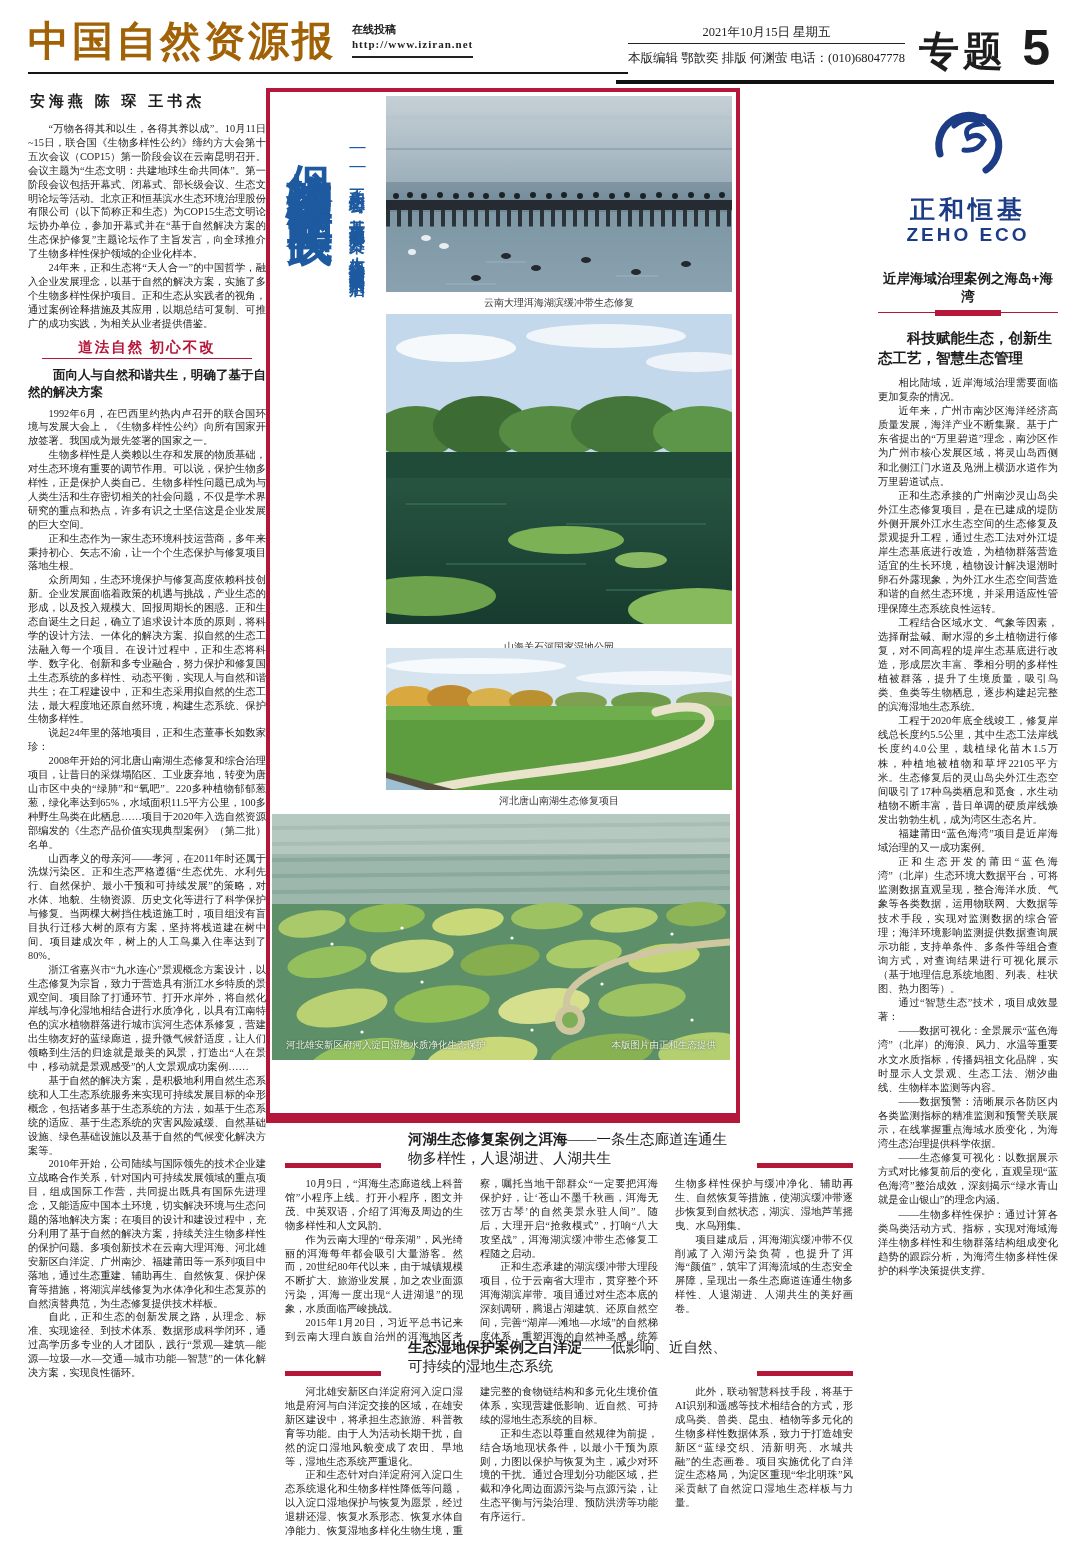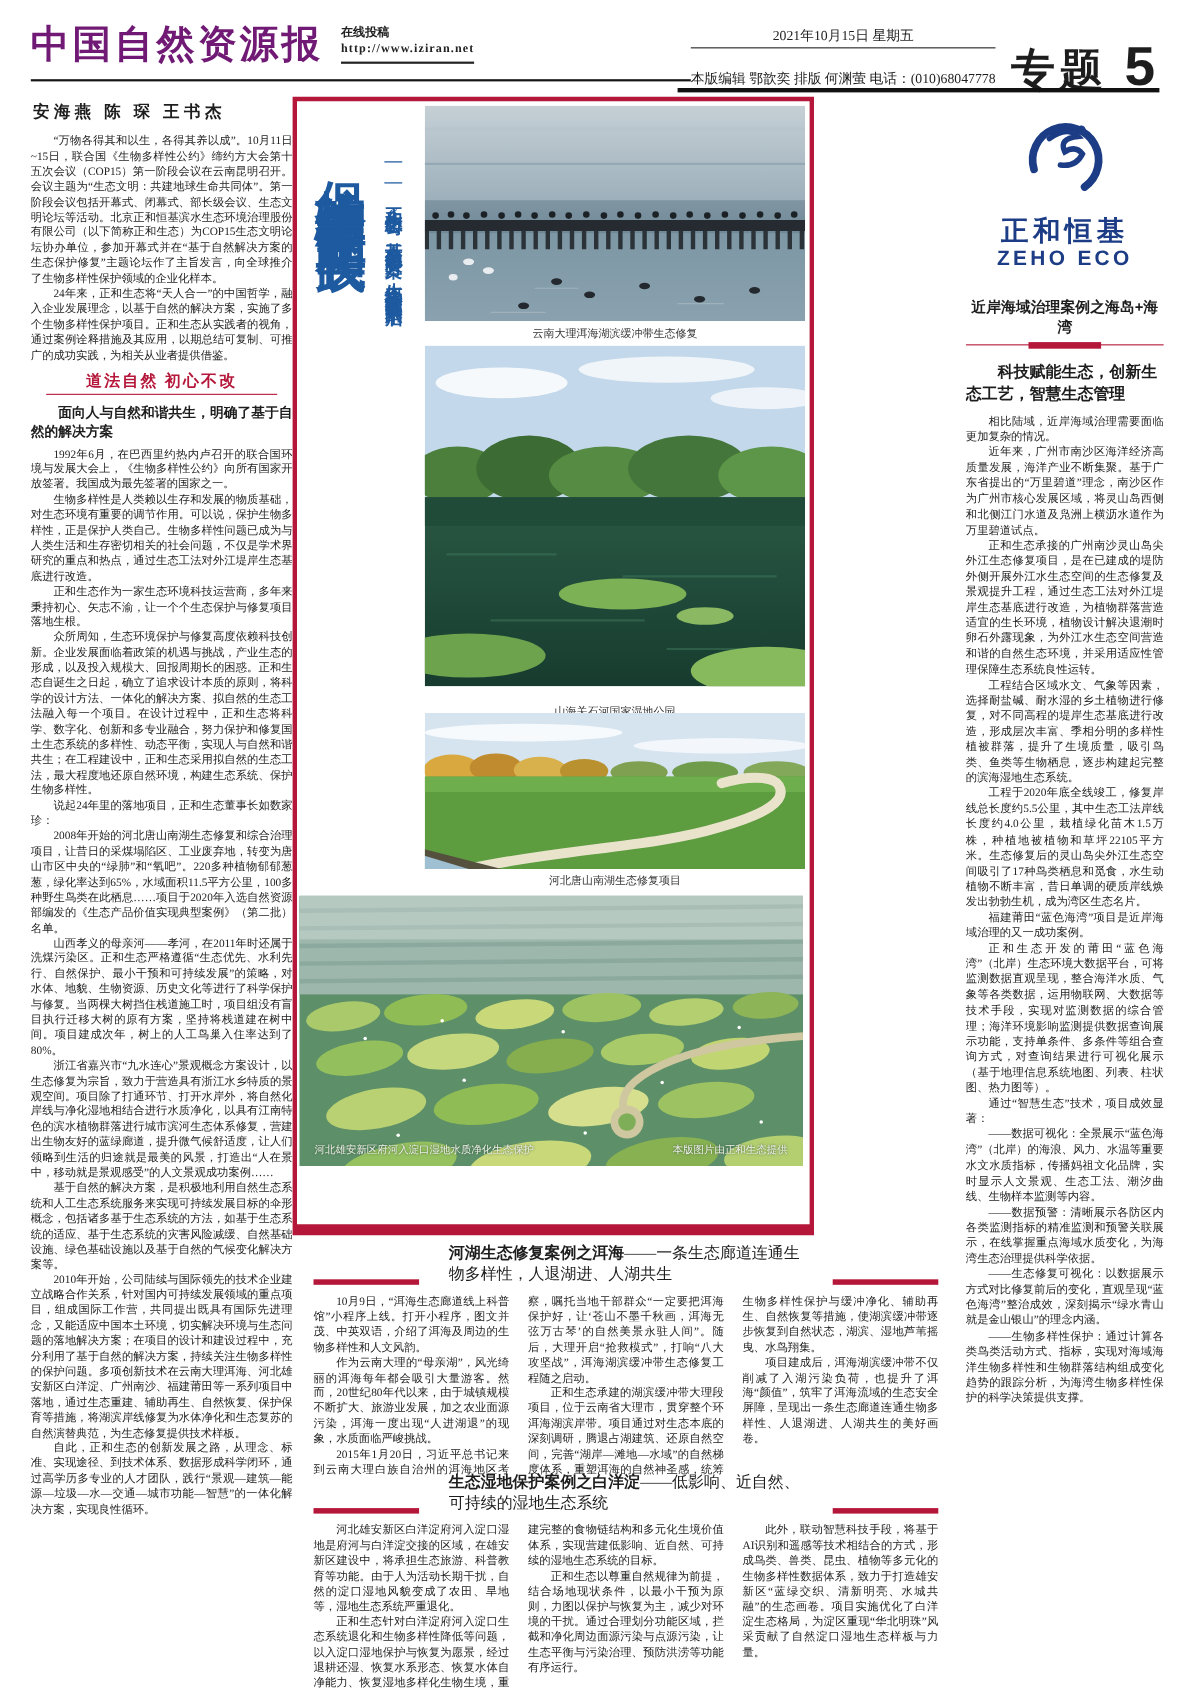"中国自然资源报" .paper-name { color: #701a75 -> #a16207; font-size: 35px -> 41px }
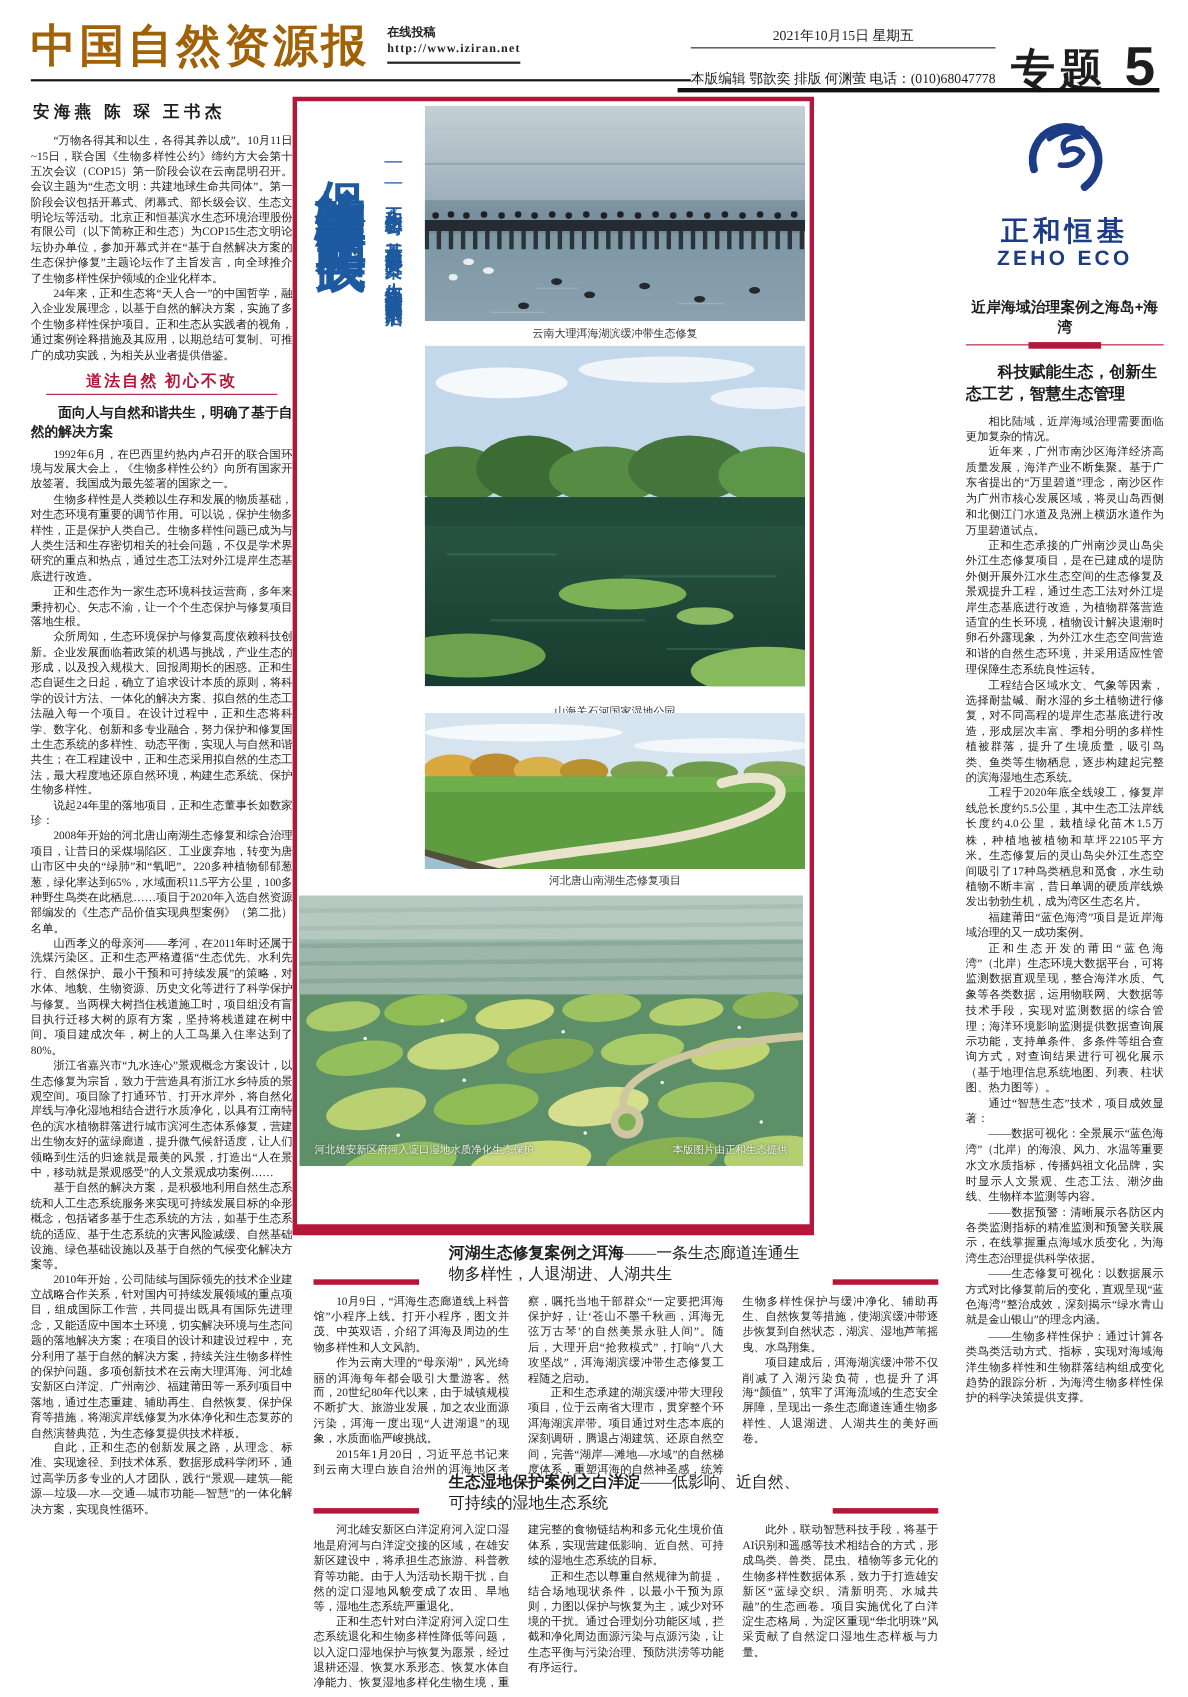"本版编辑 鄂歆奕 排版 何渊萤 电话：(010)68047778" .edit-line { padding-top: 19px -> 6px }
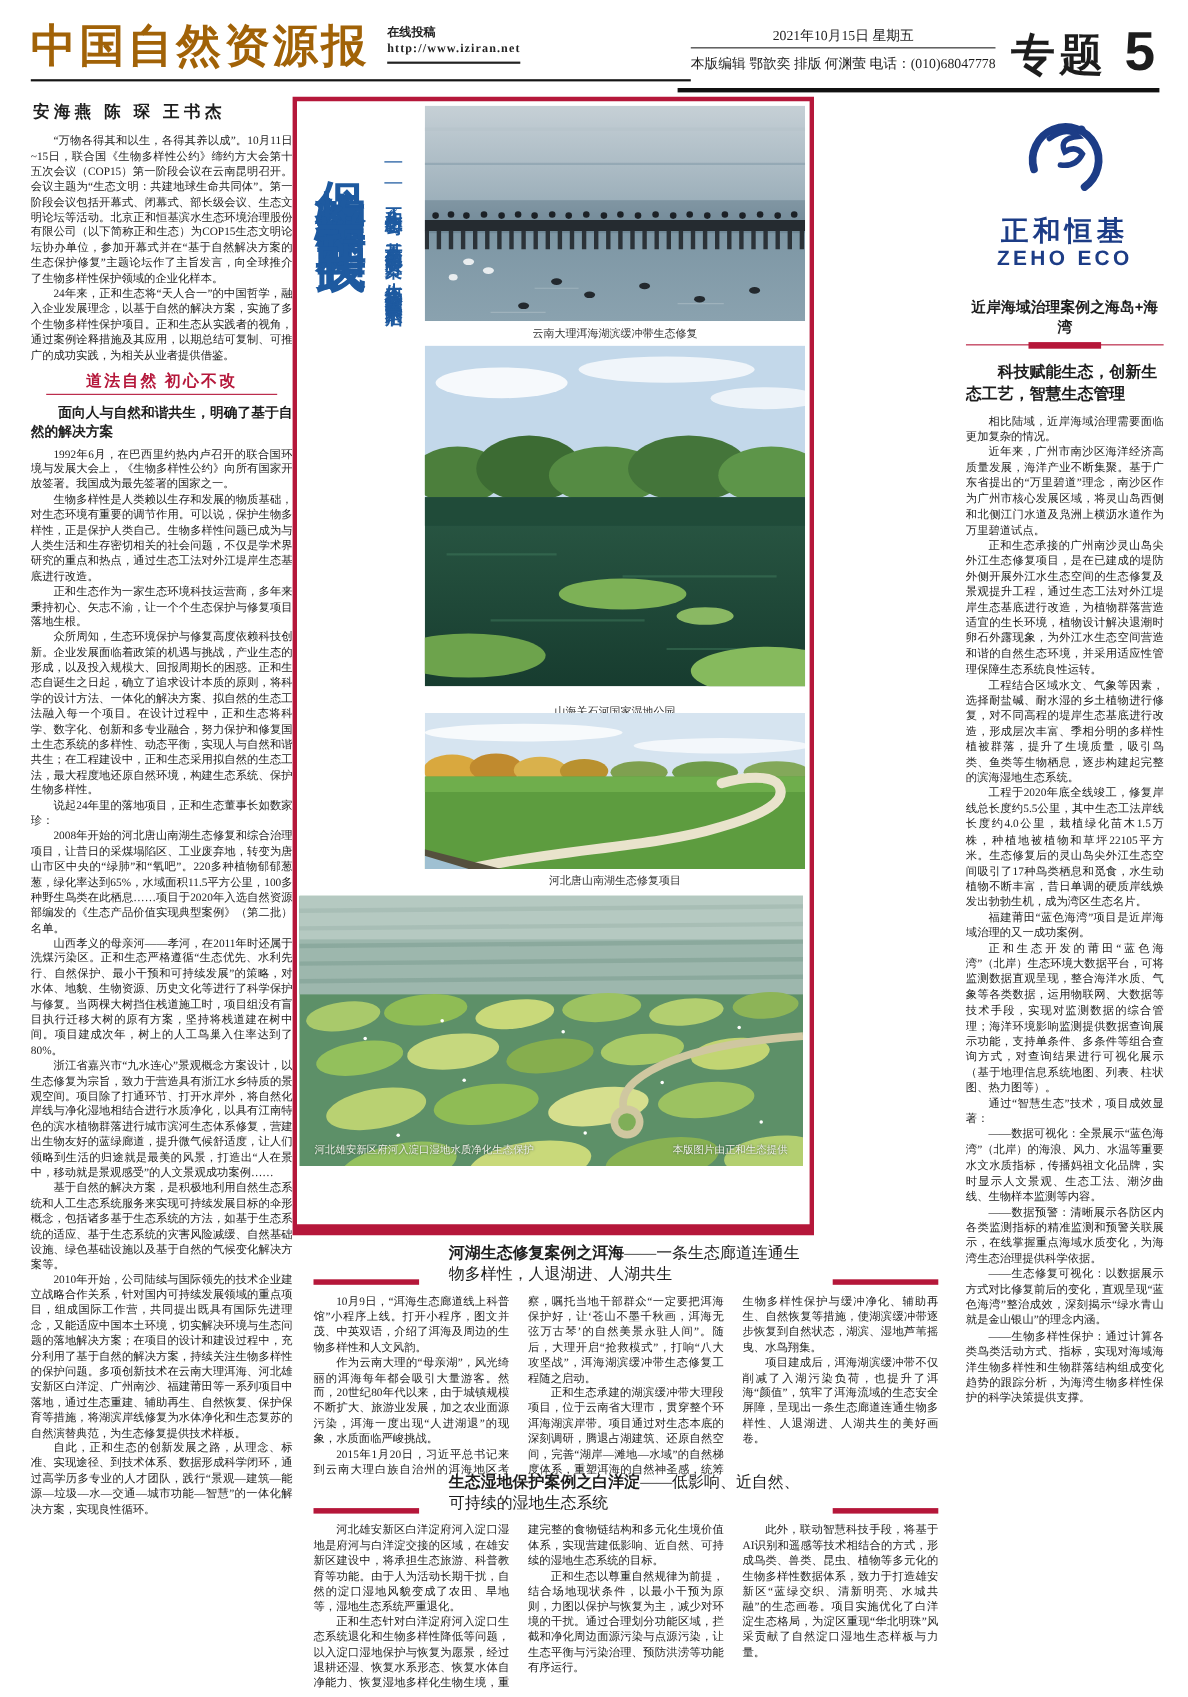"生物多样性是人类赖以生存和发展的物质基础，对生态环境有重要的调节作用。可以说，保" p { text: 通过生态工法对外江堤岸生态基底进行改造 -> 许多有识之士坚信这是企业发展的巨大空间 }
